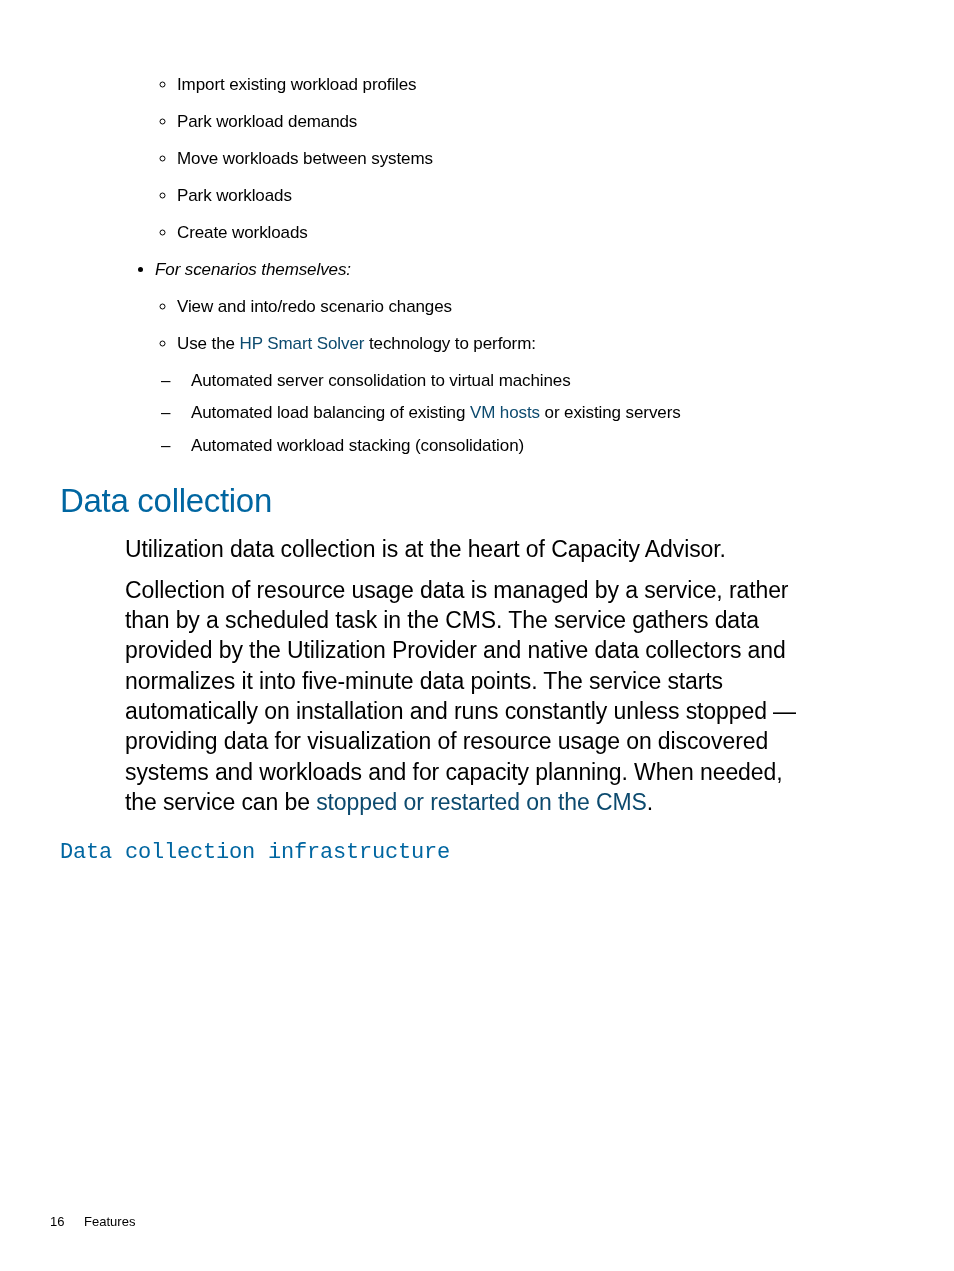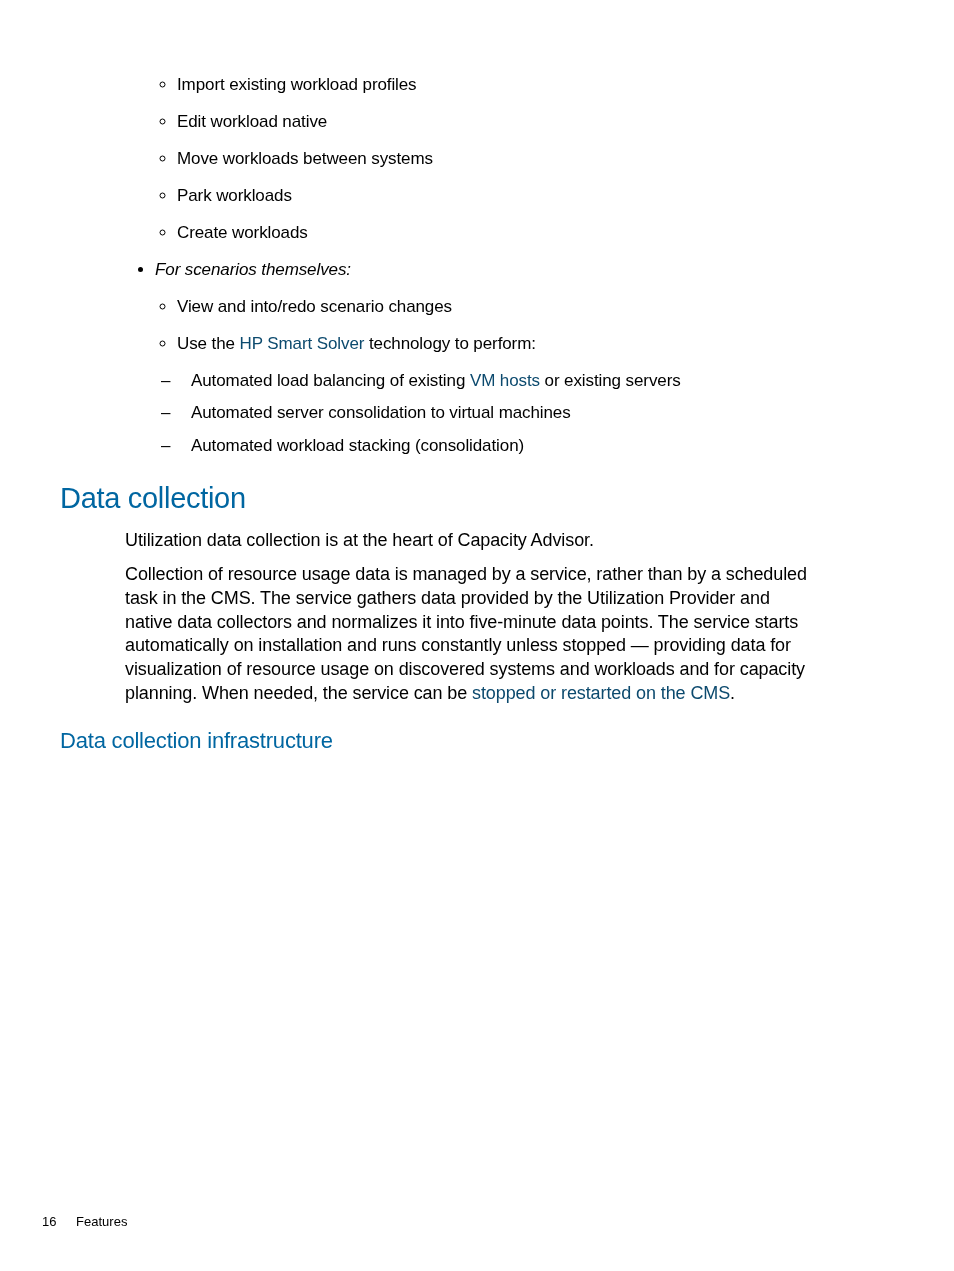"Edit workload native" li { text: Edit workload native -> Park workload demands }
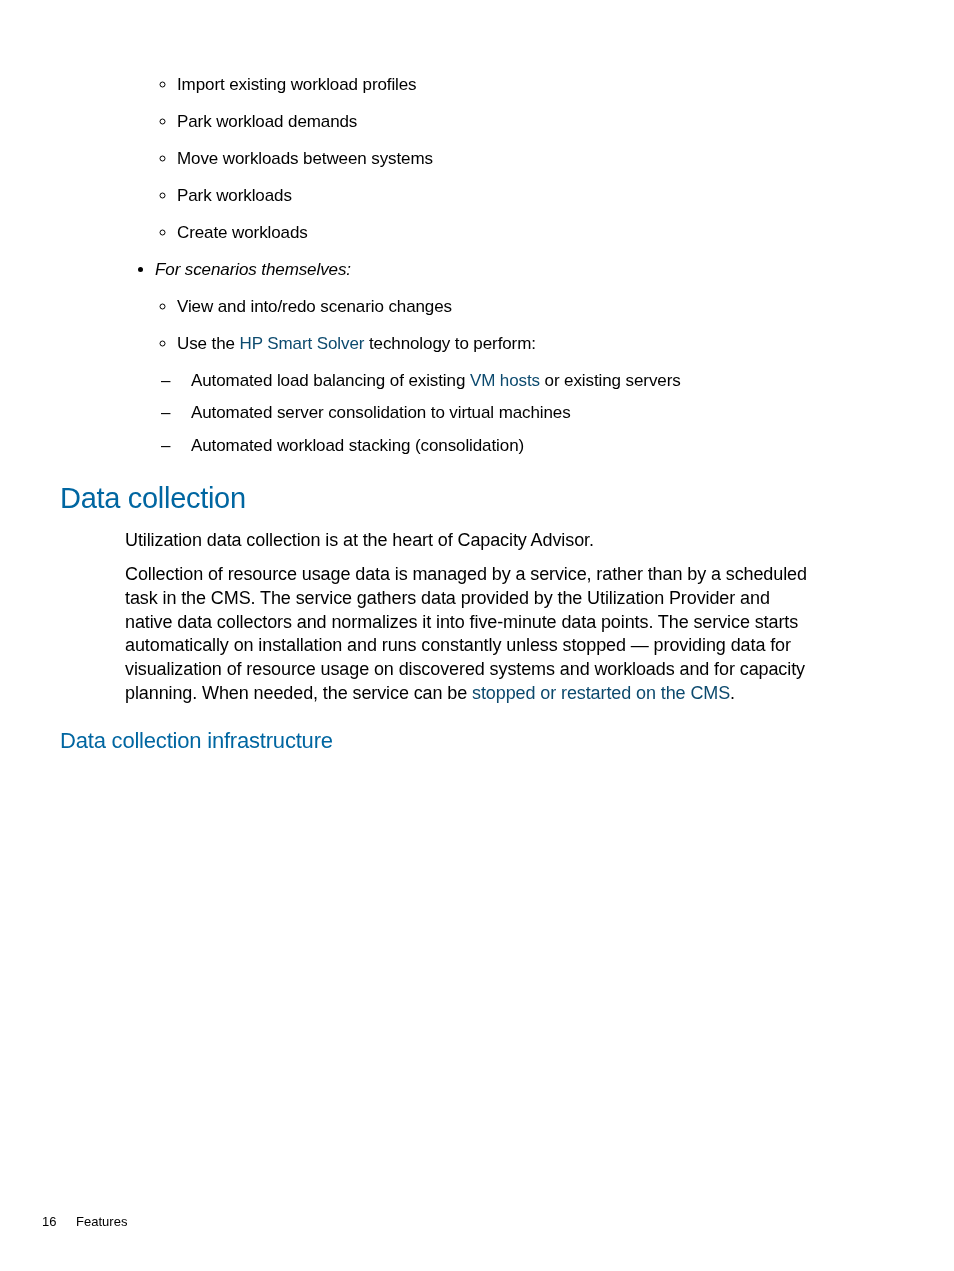"Automated load balancing of existing" li { order: before "Automated server consolidation to" -> after "Automated server consolidation to" }
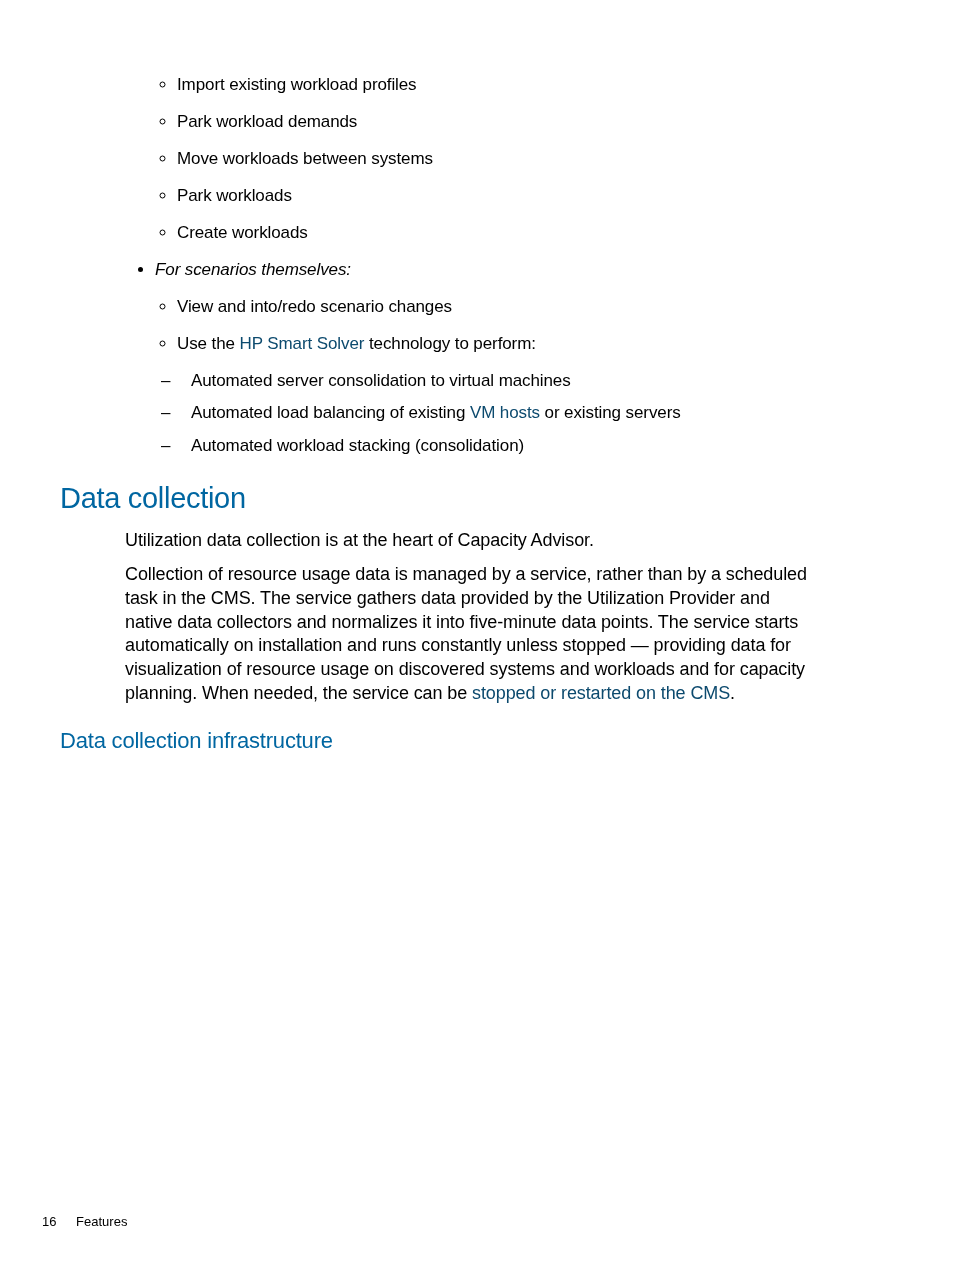"Data collection" .h1 { font-size: 29px -> 33px }
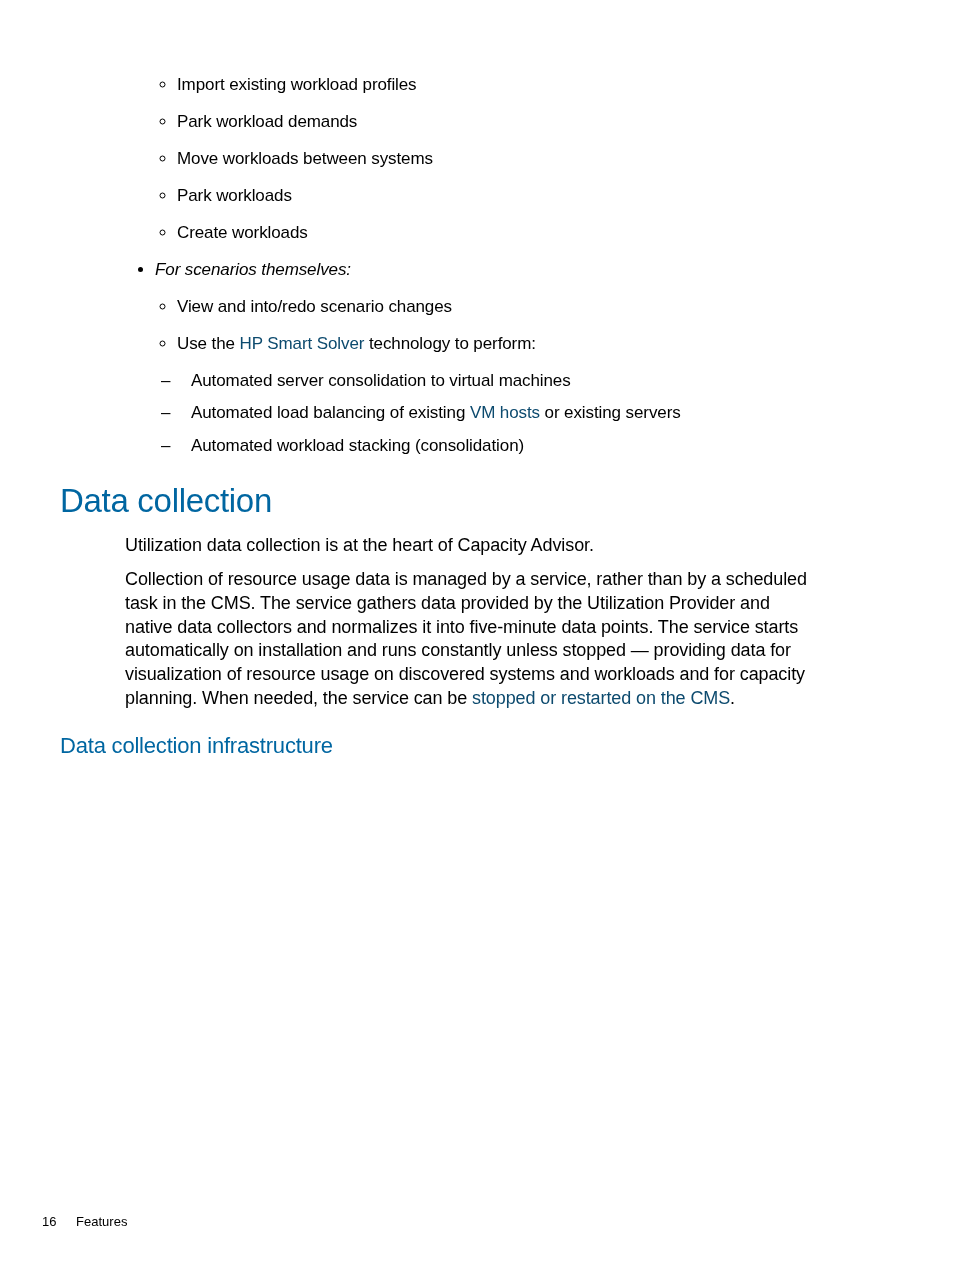"Utilization data collection is at" p.body { font-size: 18px -> 23px }
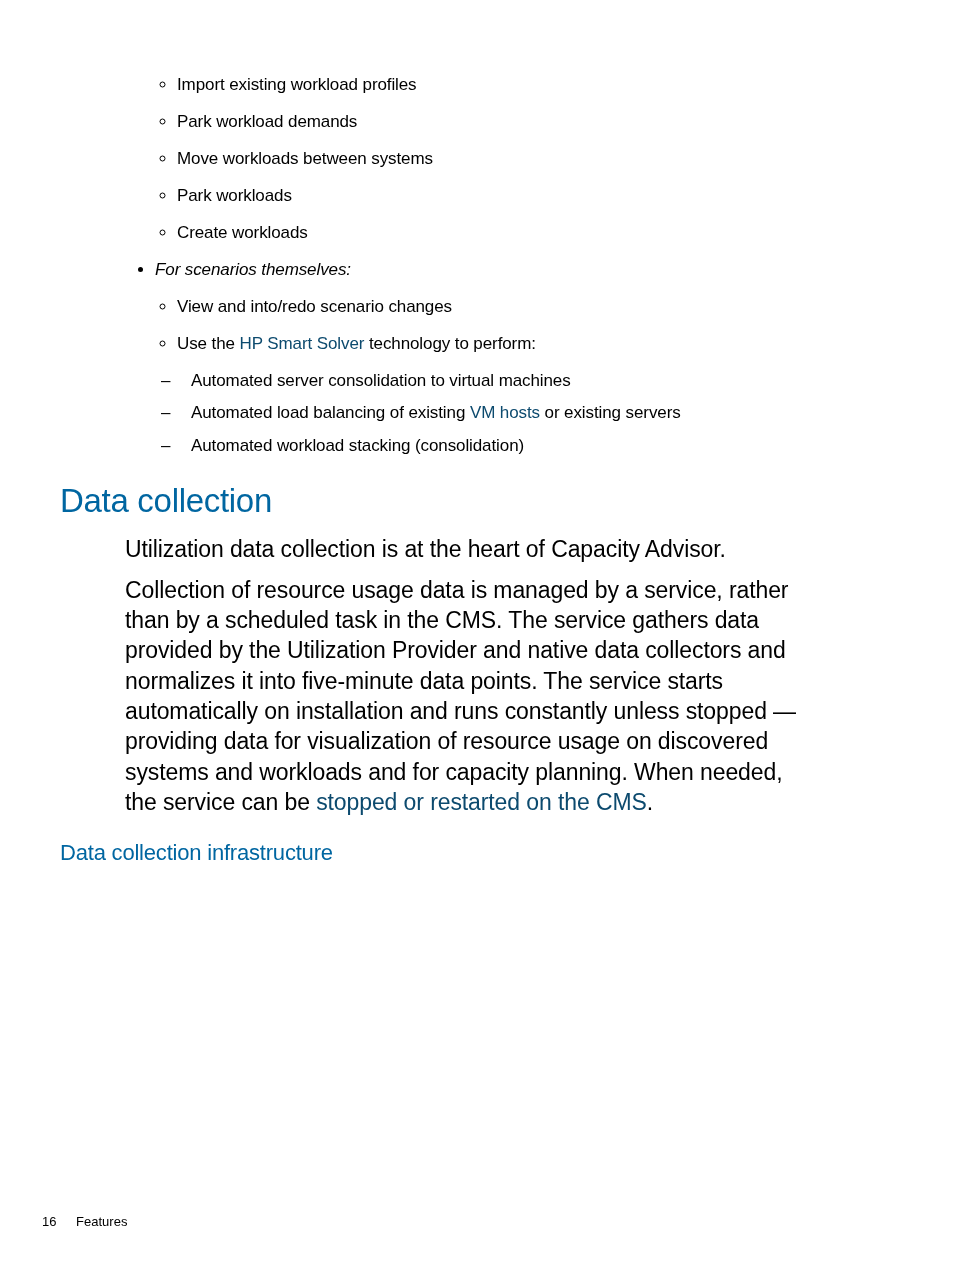"Data collection infrastructure" .h2 { font-family: none -> Liberation Mono, monospace }
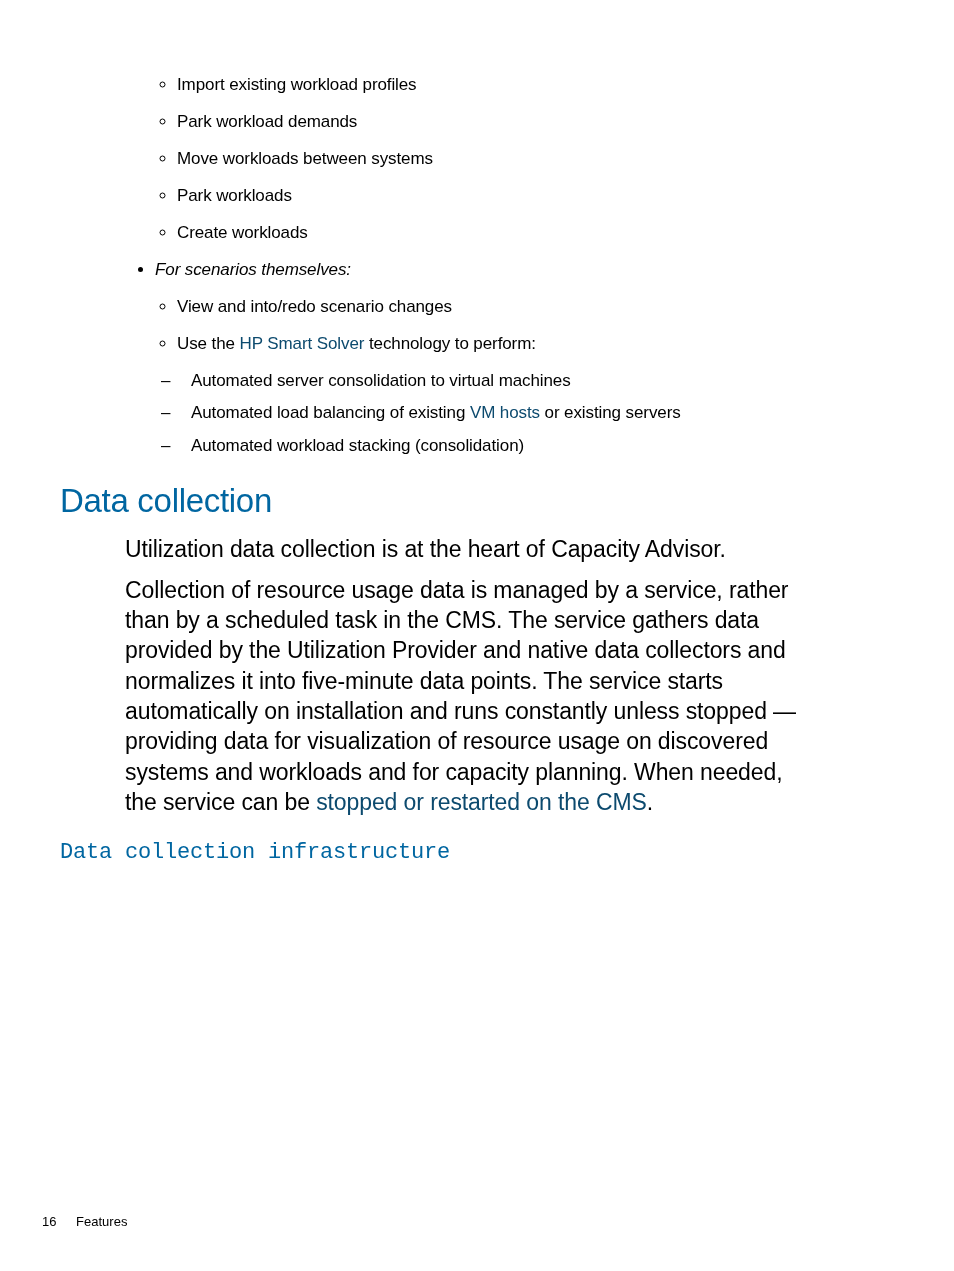"16 Features" .footer { left: 42px -> 50px }
